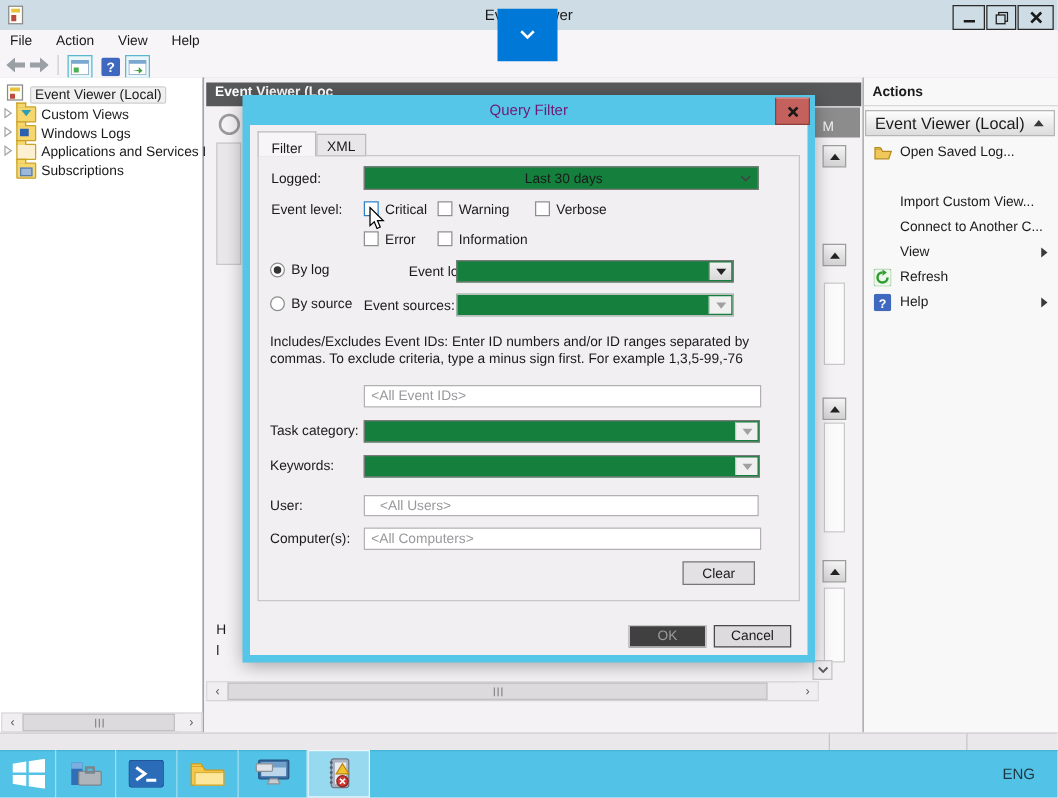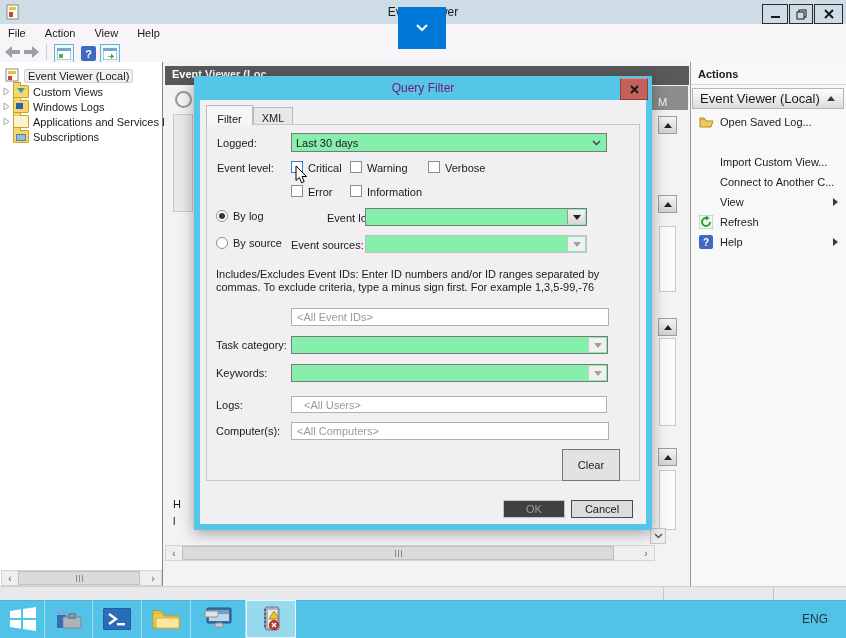"Last 30 days" .combo { background: #86efac -> #15803d; justify-content: none -> center }
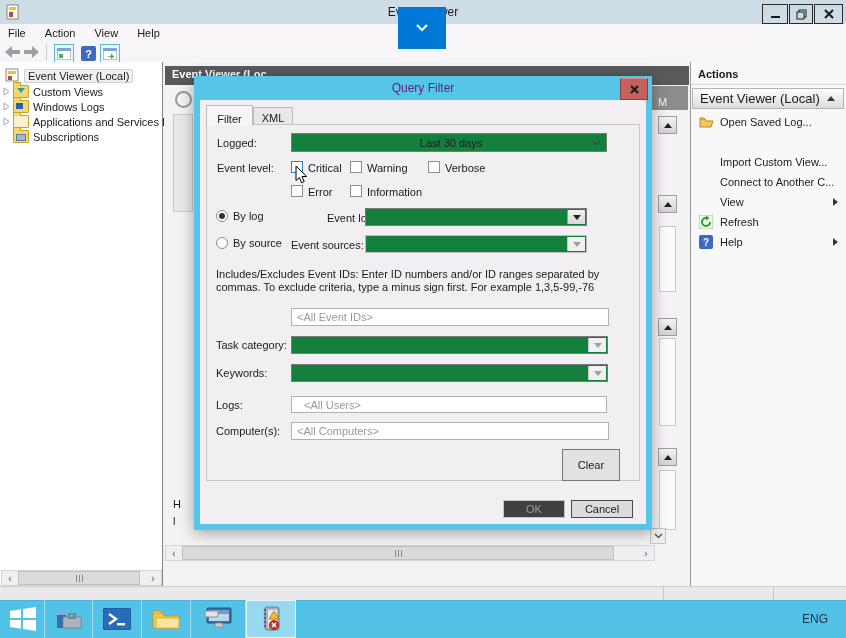"Logs:" div.lbl { text: Logs -> User }
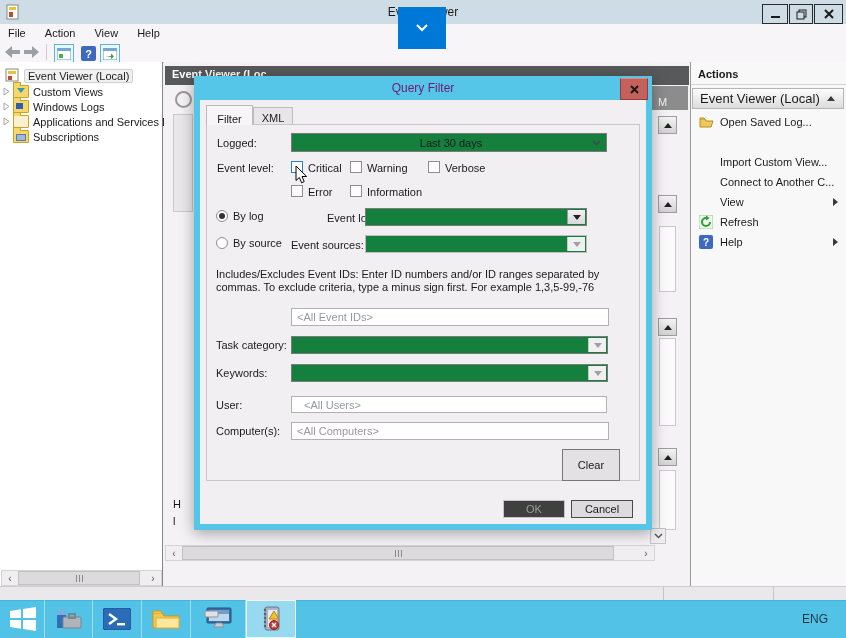"Clear" div.btn { height: 32px -> 19px; left: 362px -> 346px }
